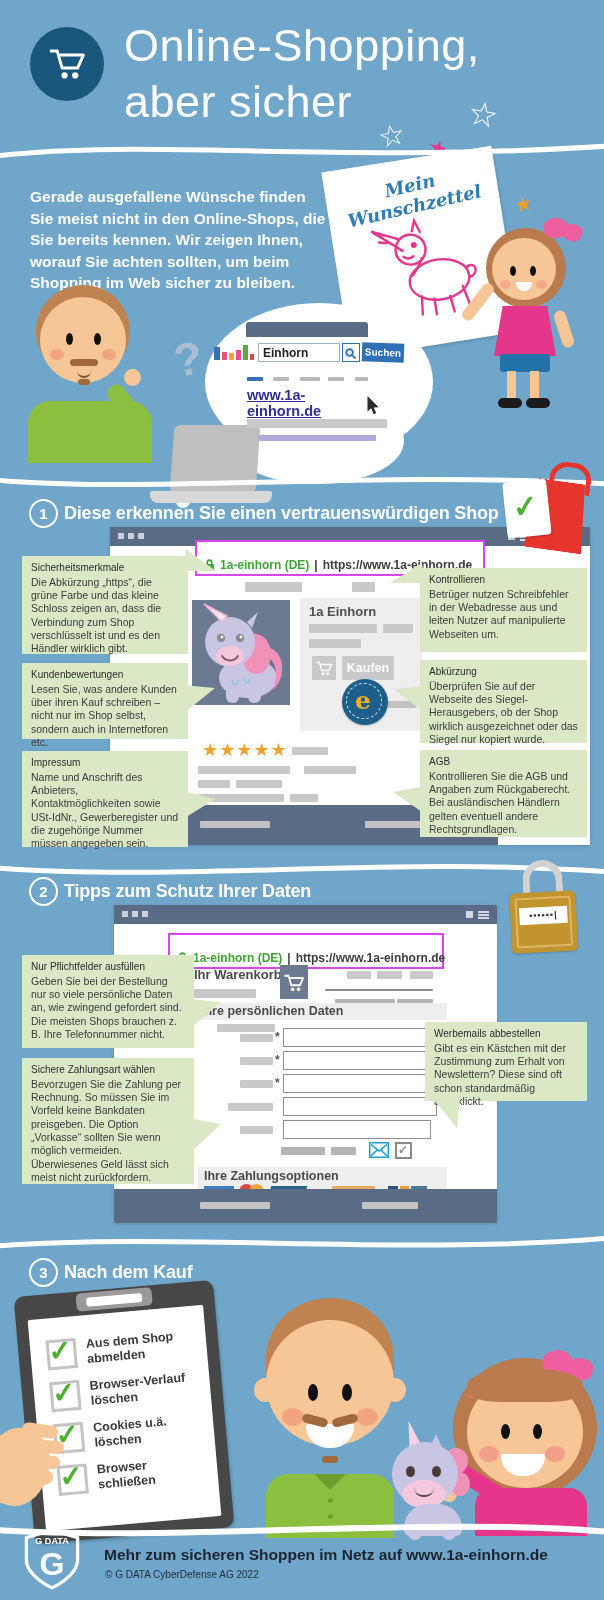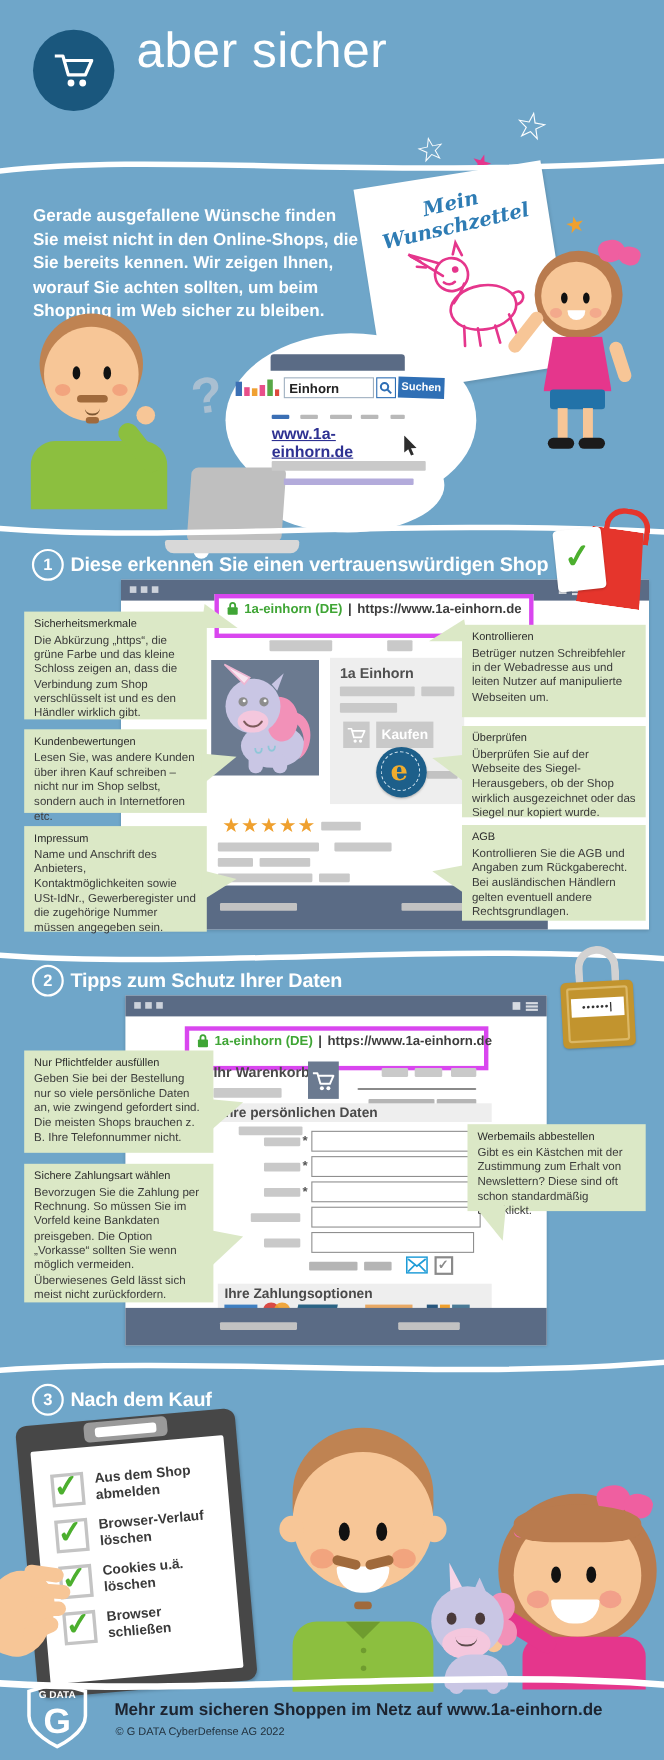"Online-Shopping," div { html: none -> <div>Online-Shopping,</div> }
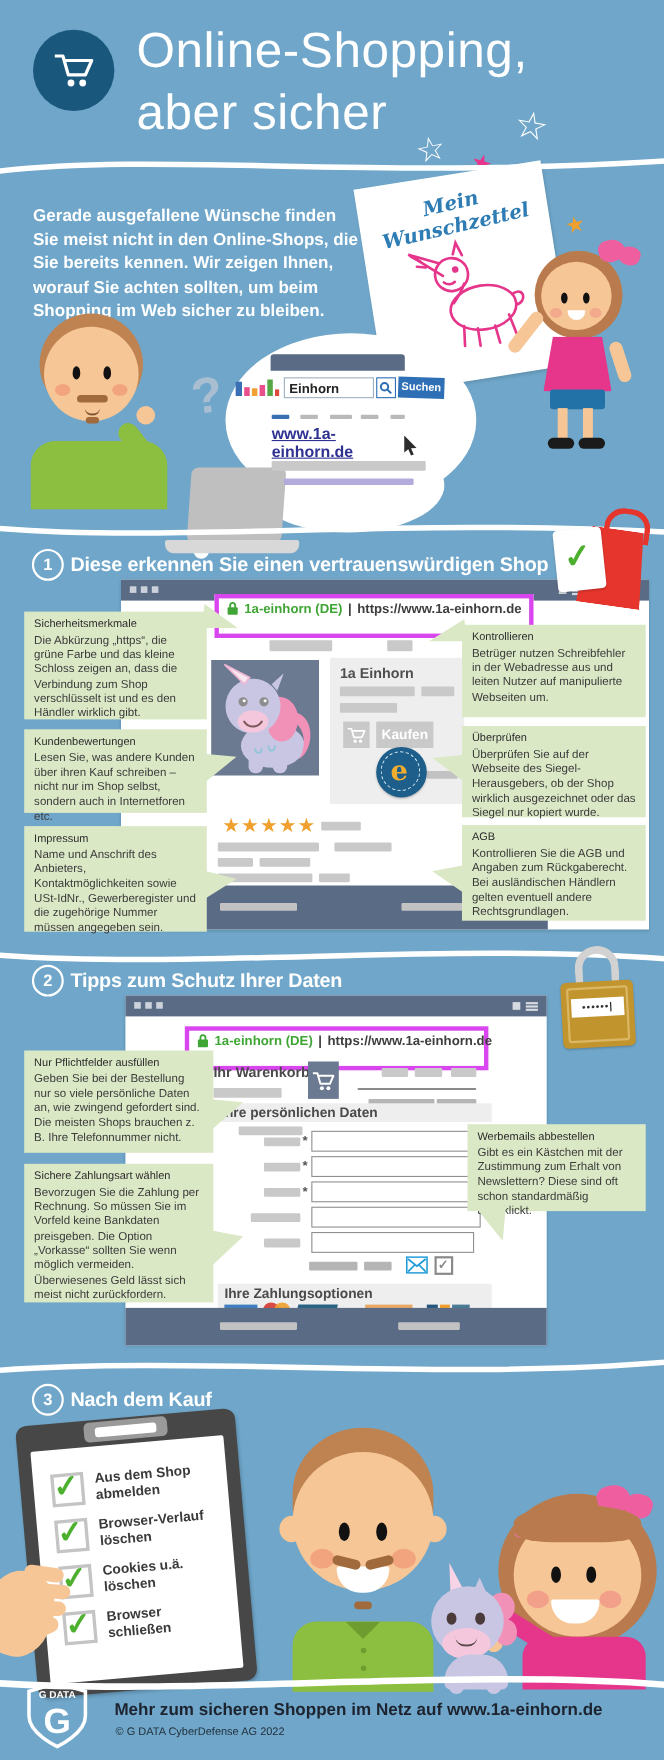"1a-einhorn (DE)" .addr { align-items: flex-end -> flex-start; border: 4px solid #d946ef -> 2px solid #d946ef }
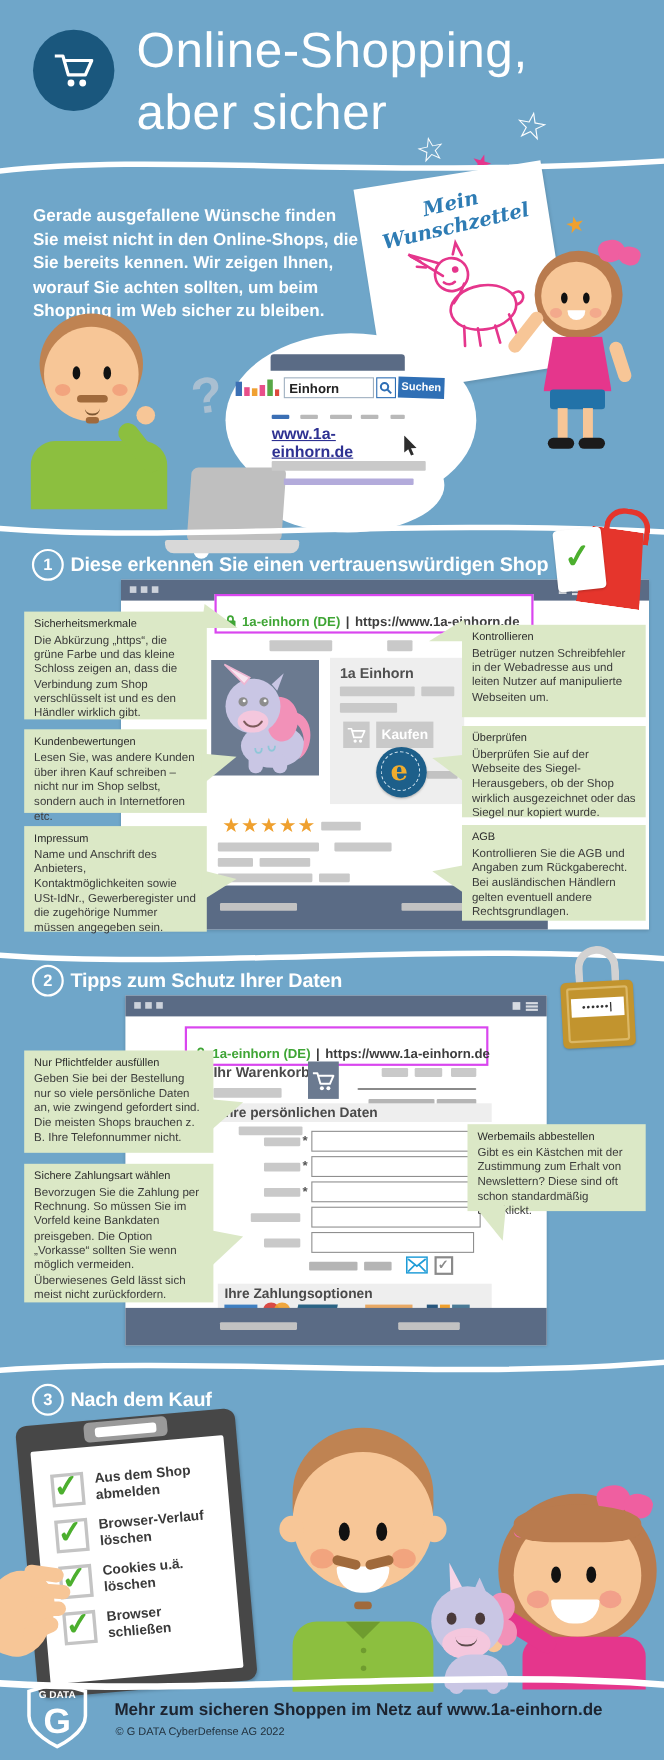"Überprüfen" span.ct { text: Überprüfen -> Abkürzung }
